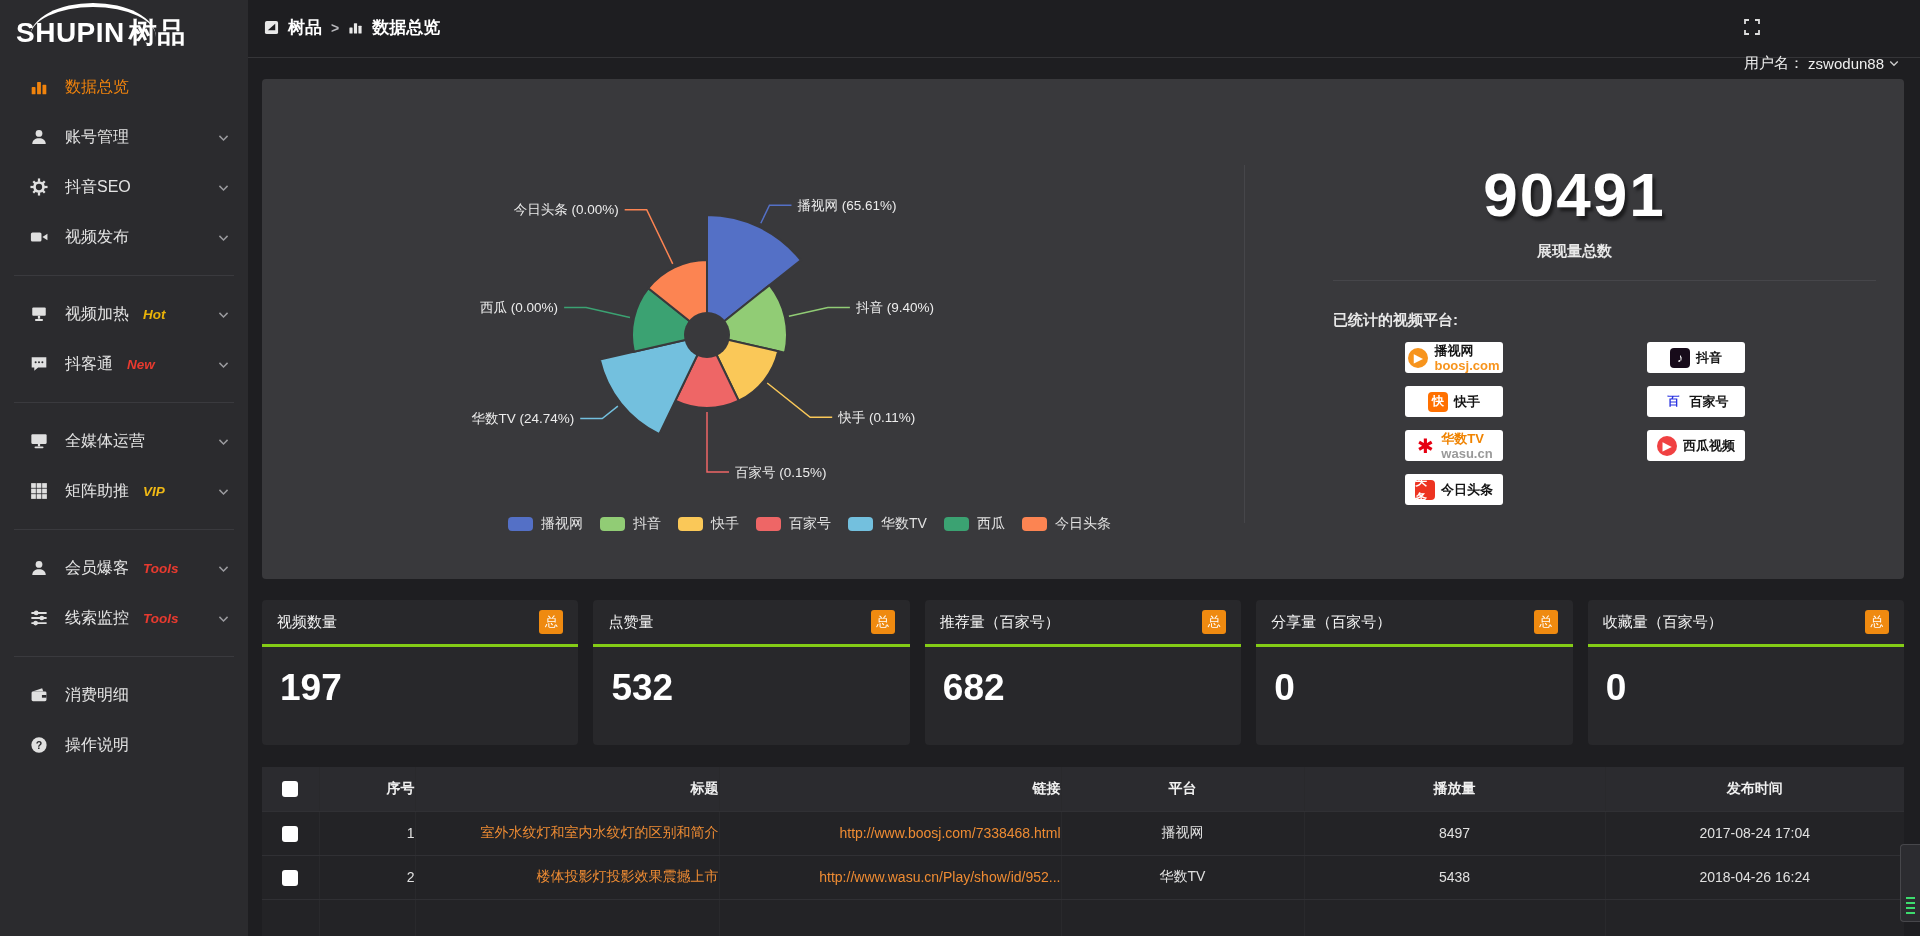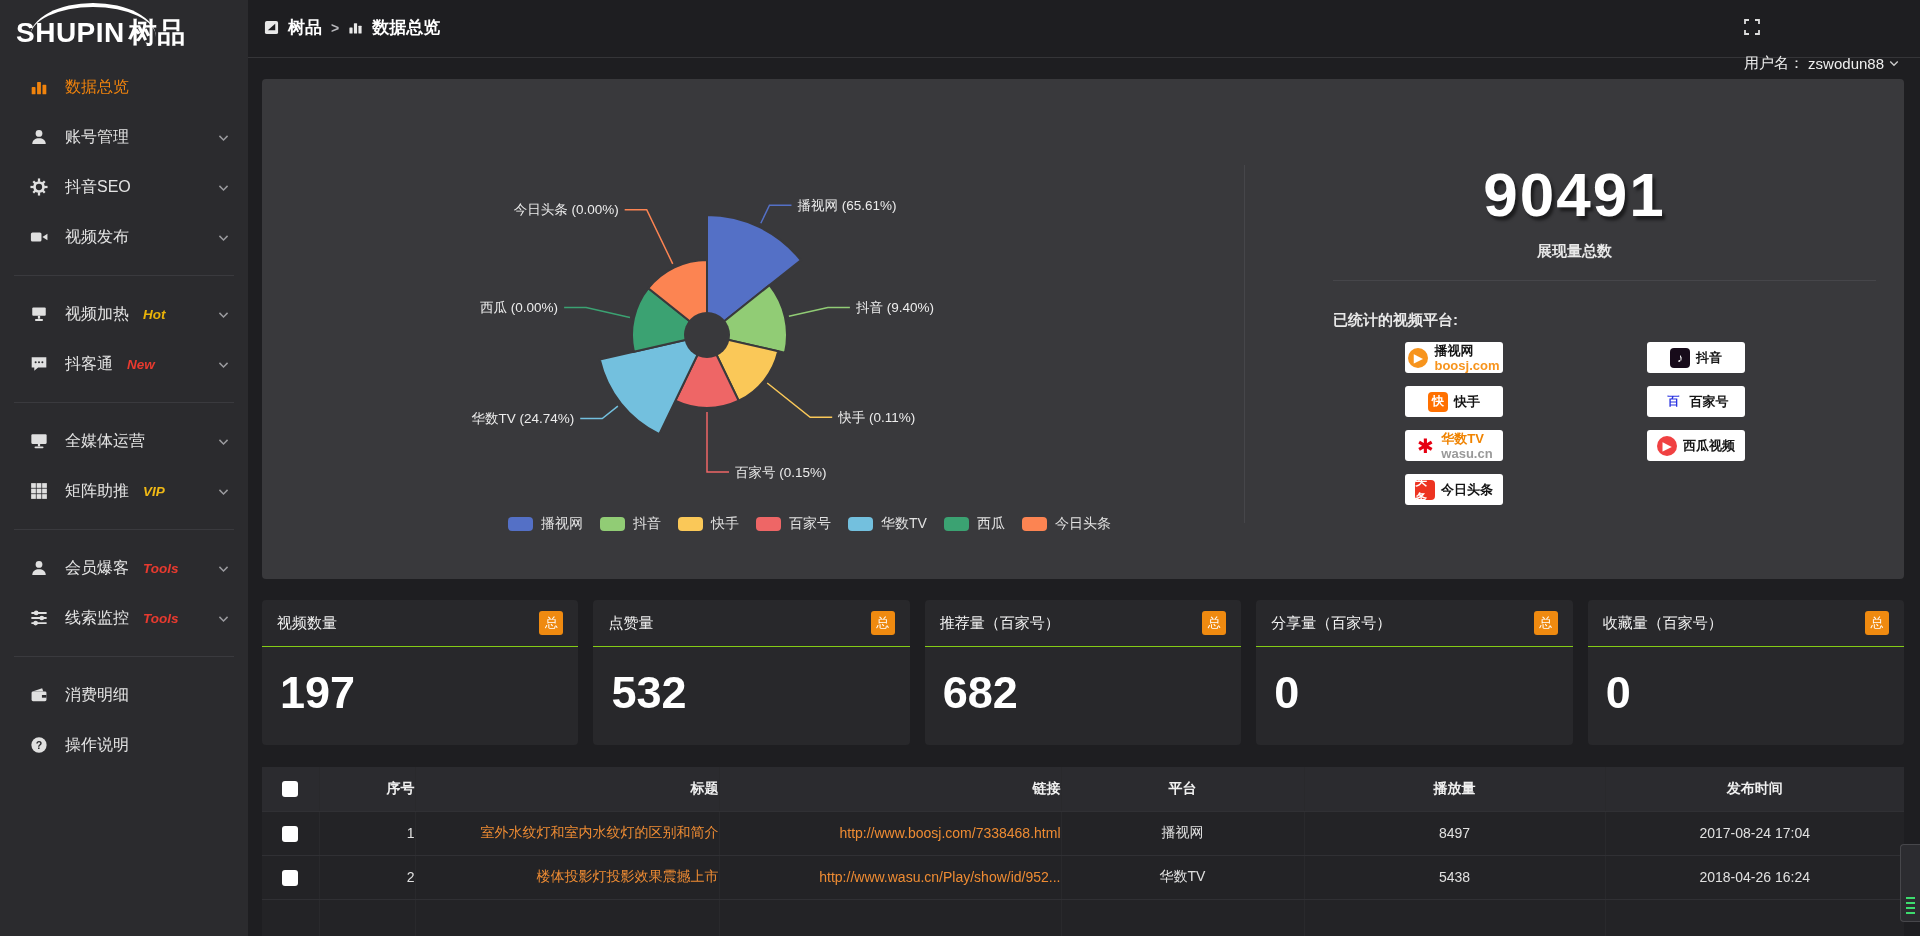"视频数量" .stat-head { border-bottom: 1px solid #84cc16 -> 3px solid #84cc16 }
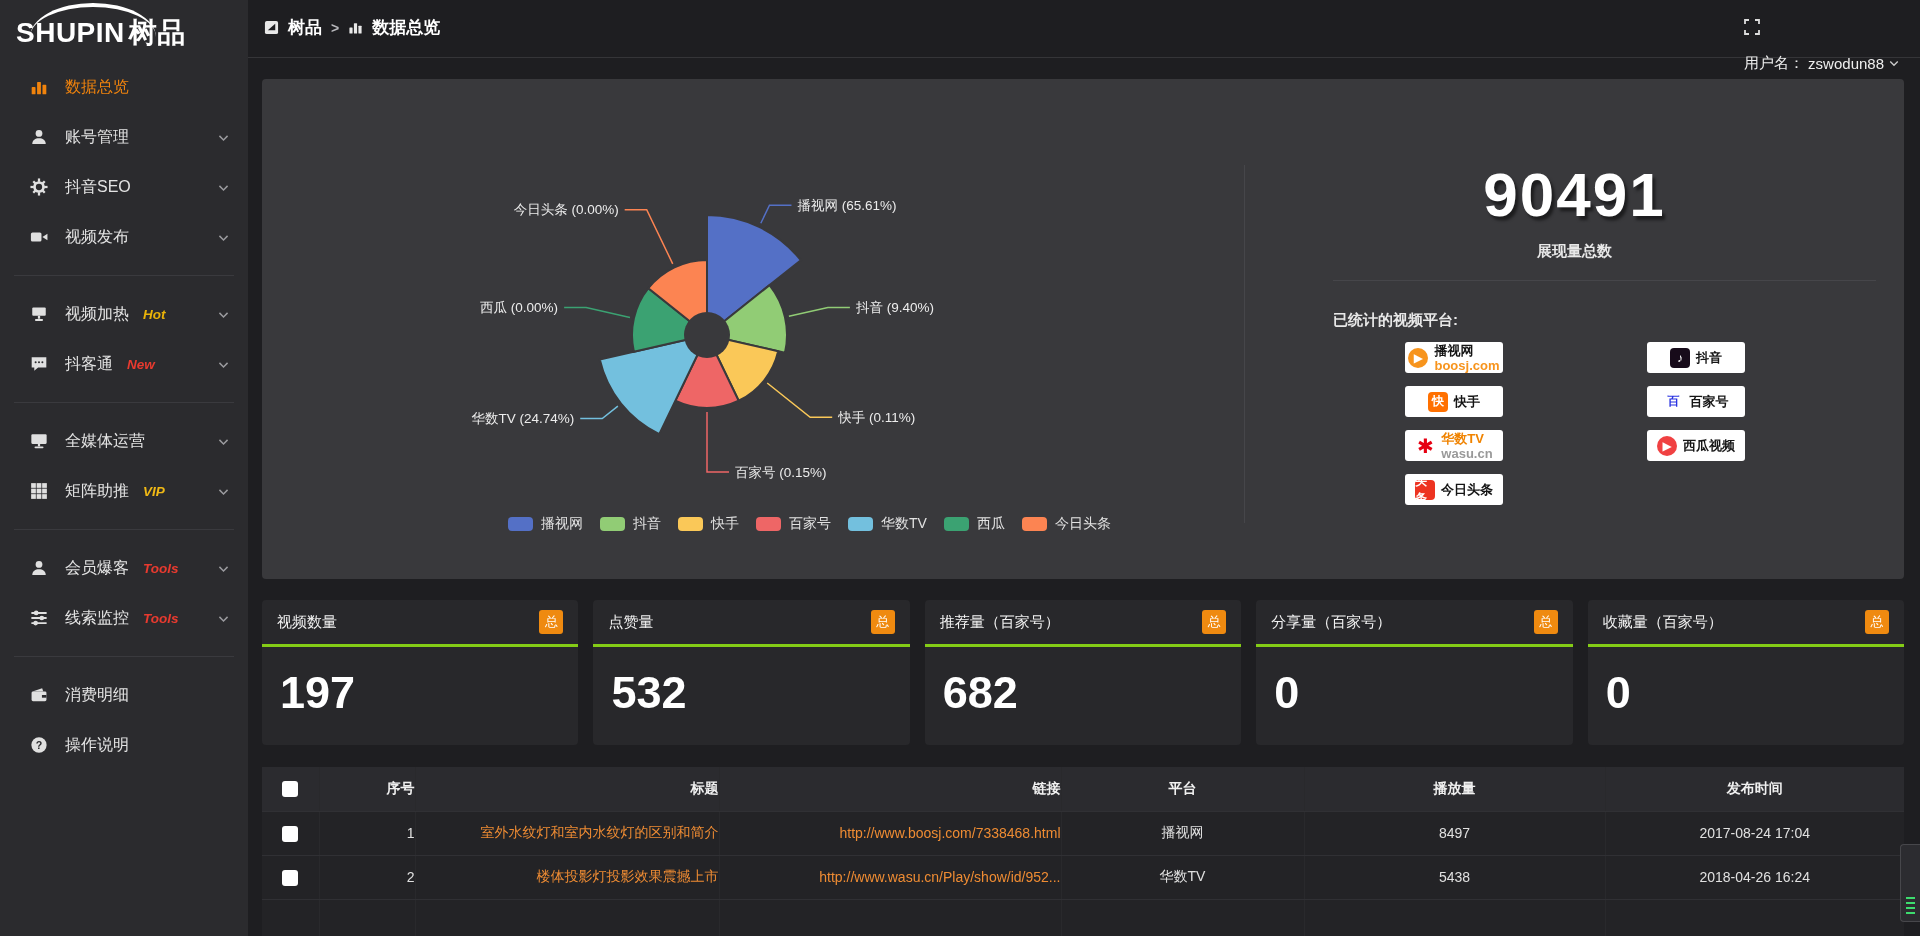"197" .stat-value { font-size: 45px -> 37px }
